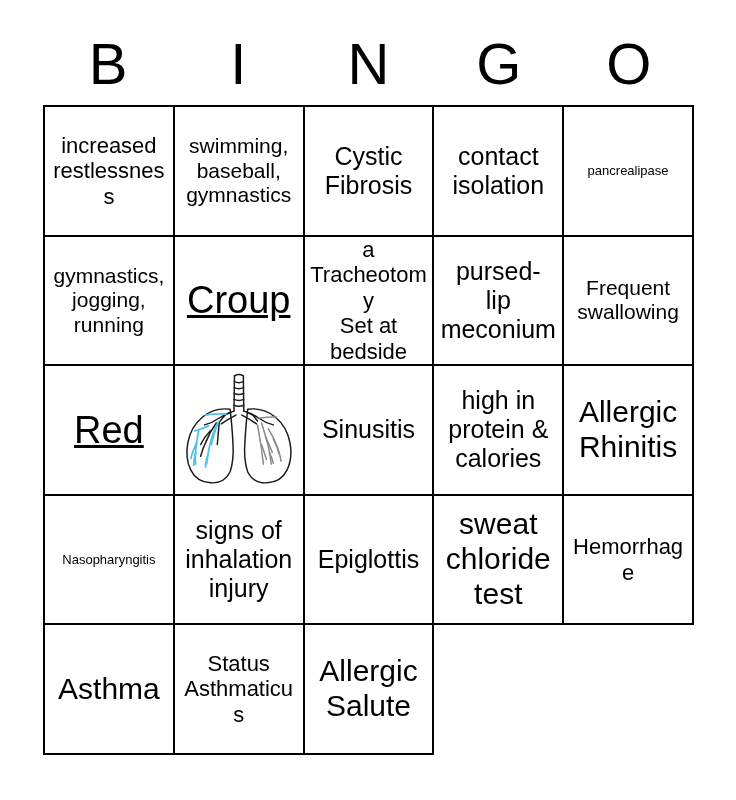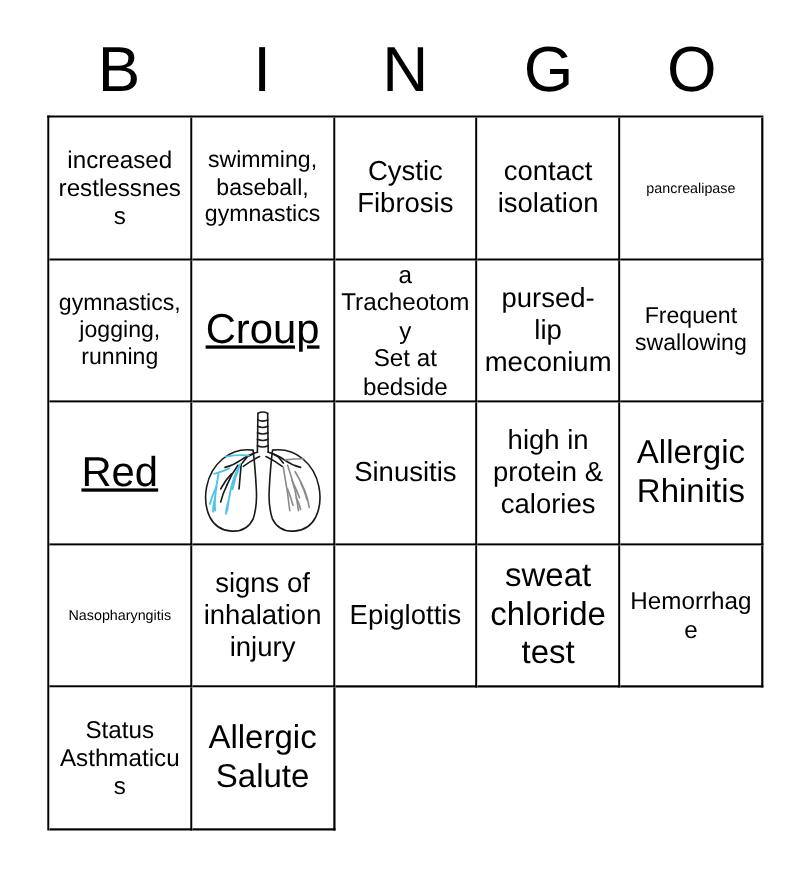"Asthma" div.cell { html: none -> <div> <span>Asthma</span> </div> }
